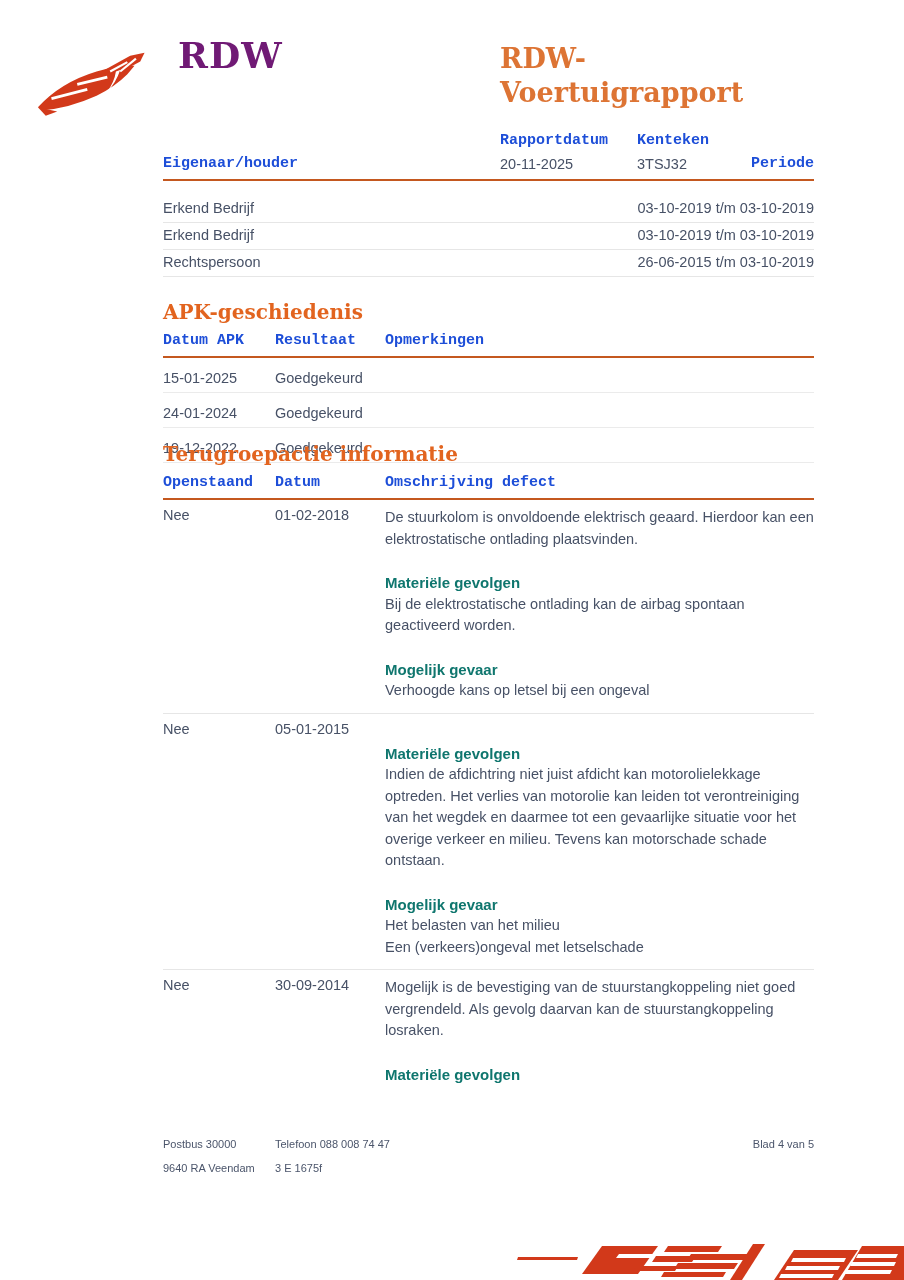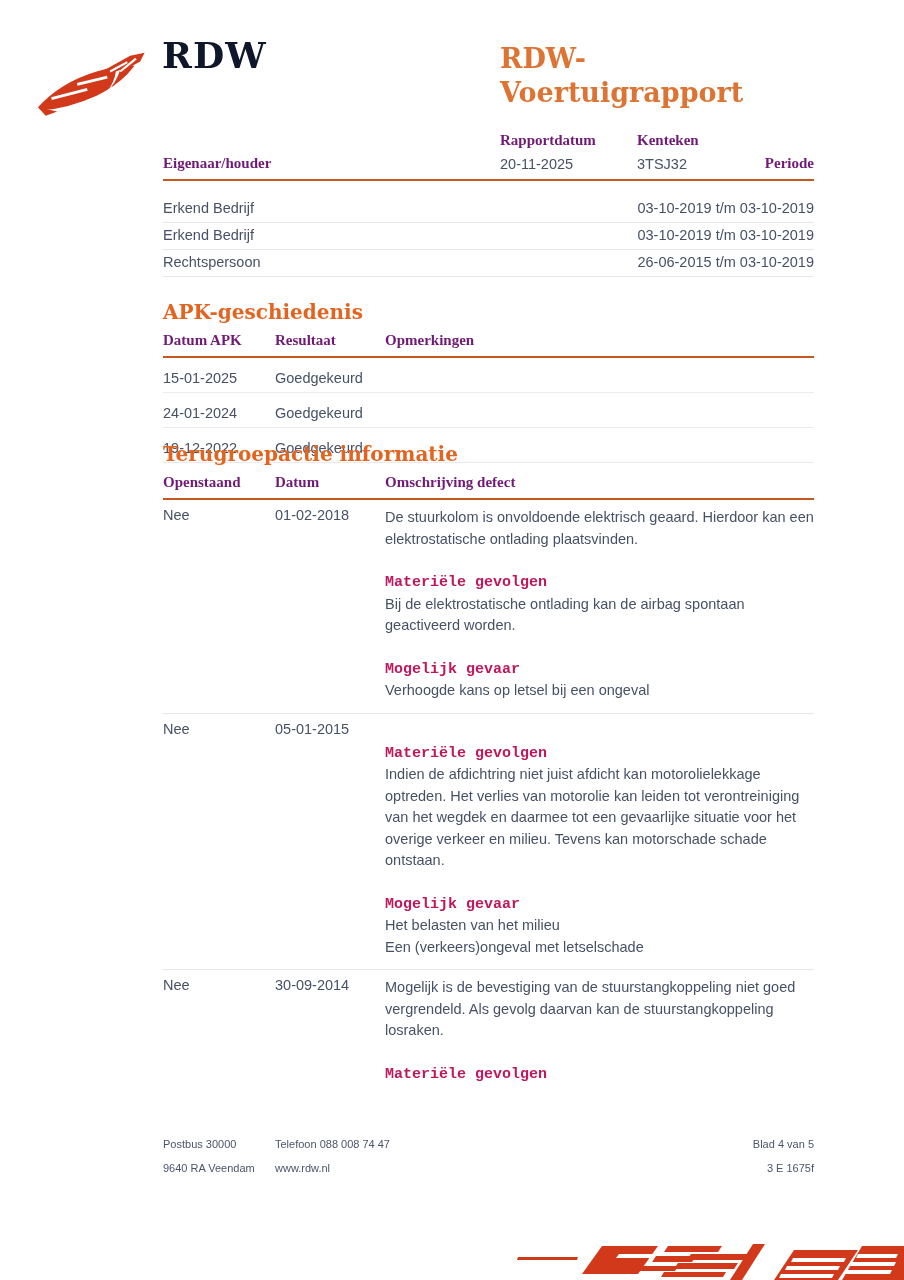"RDW" .brand-text { color: #0f172a -> #701a75; left: 162px -> 178px }
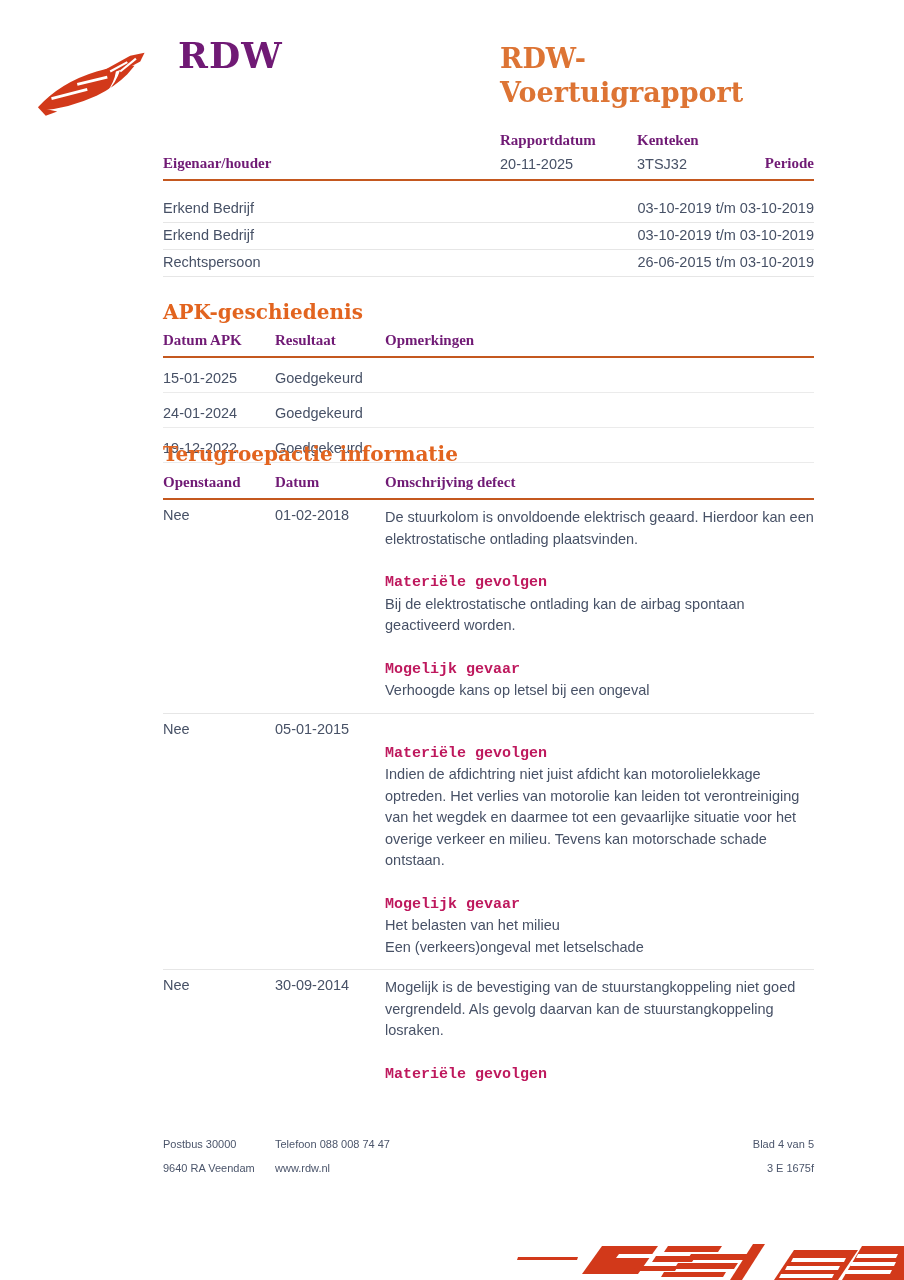"Rapportdatum" .slab { color: #701a75 -> #1d4ed8; font-family: Liberation Serif, serif -> Liberation Mono, monospace }
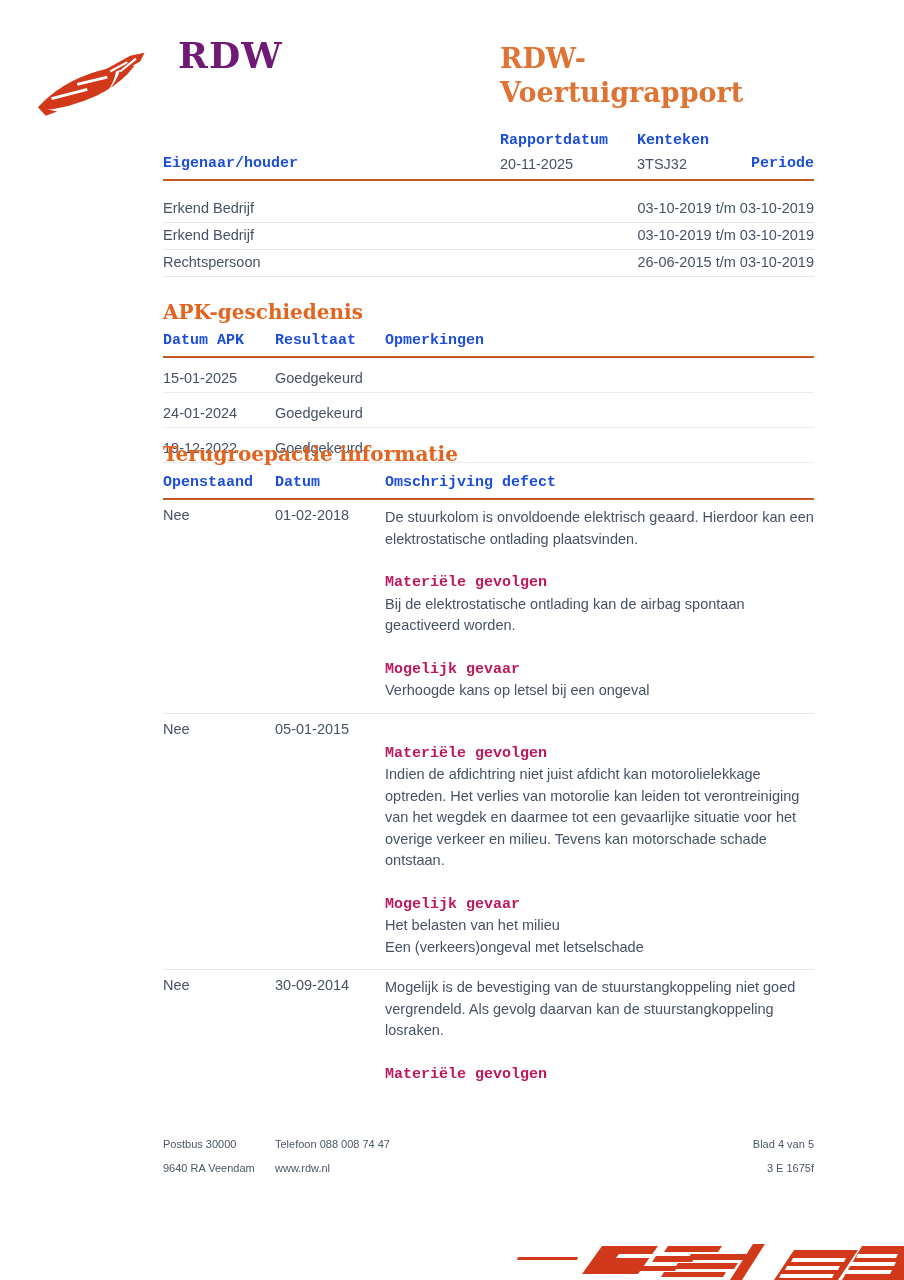"Materiële gevolgen" .sub-heading { color: #be185d -> #0f766e; font-family: Liberation Mono, monospace -> Liberation Sans, sans-serif }
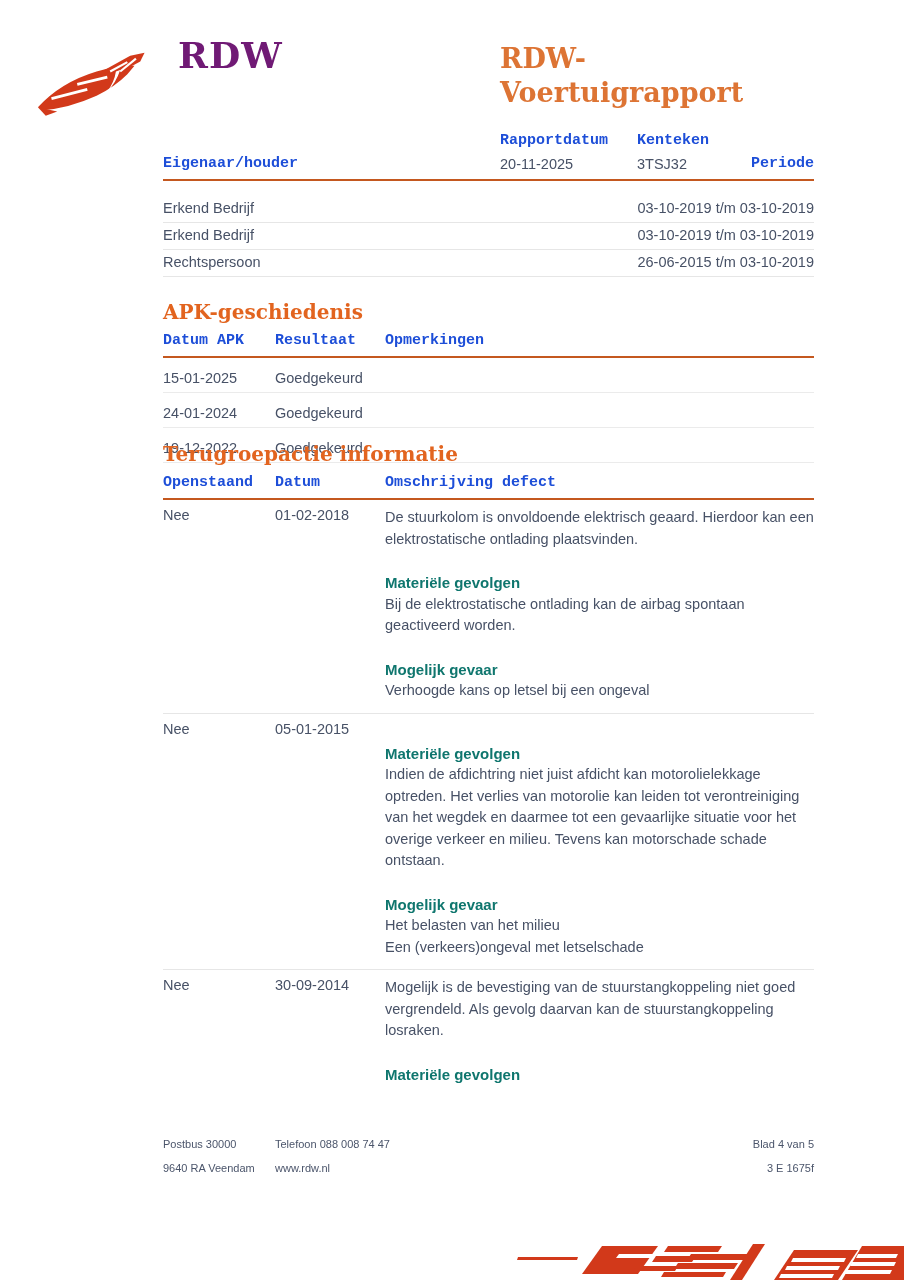"www.rdw.nl" span.f-col2 { html: <span>www.rdw.nl</span> -> none }
